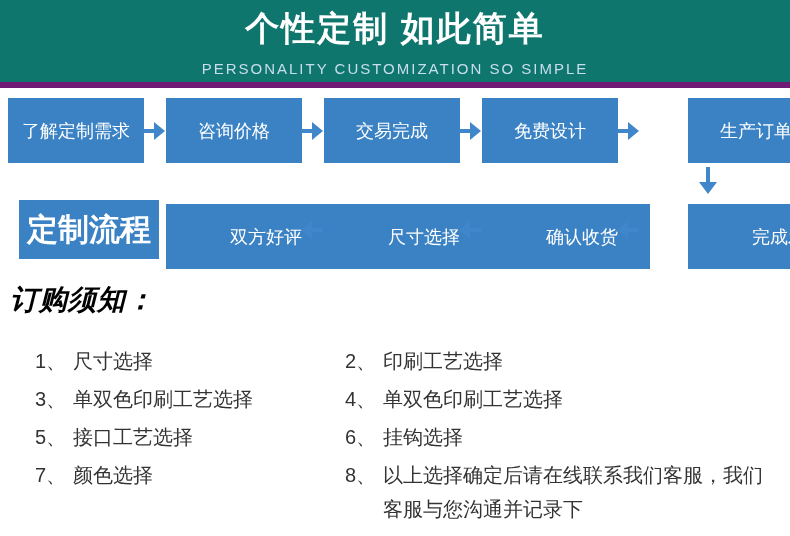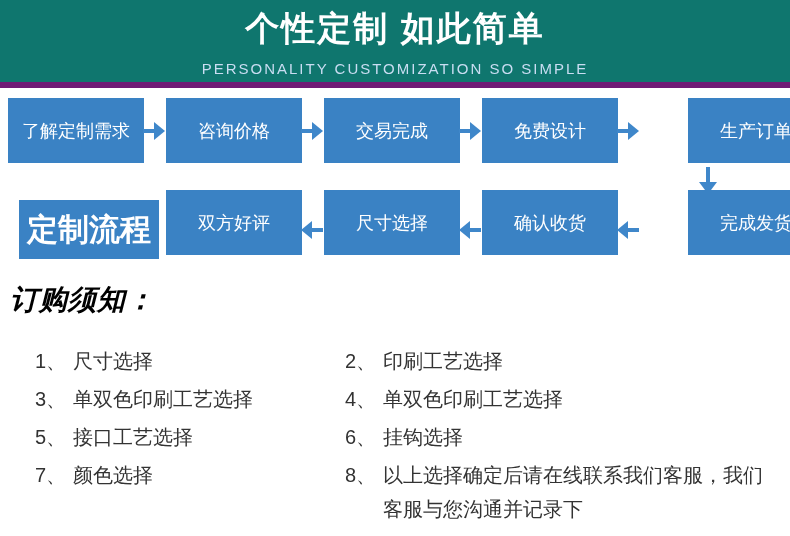"双方好评" .row2 { padding-left: none -> 32px; top: 190px -> 204px }
